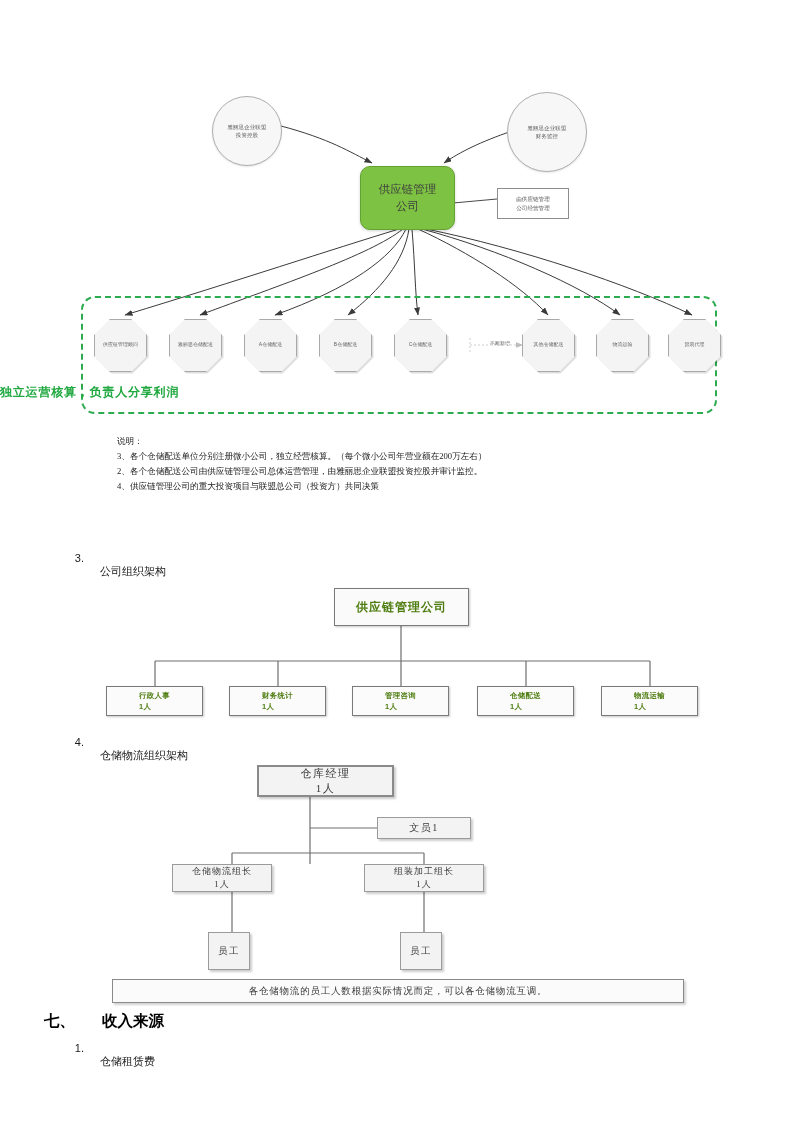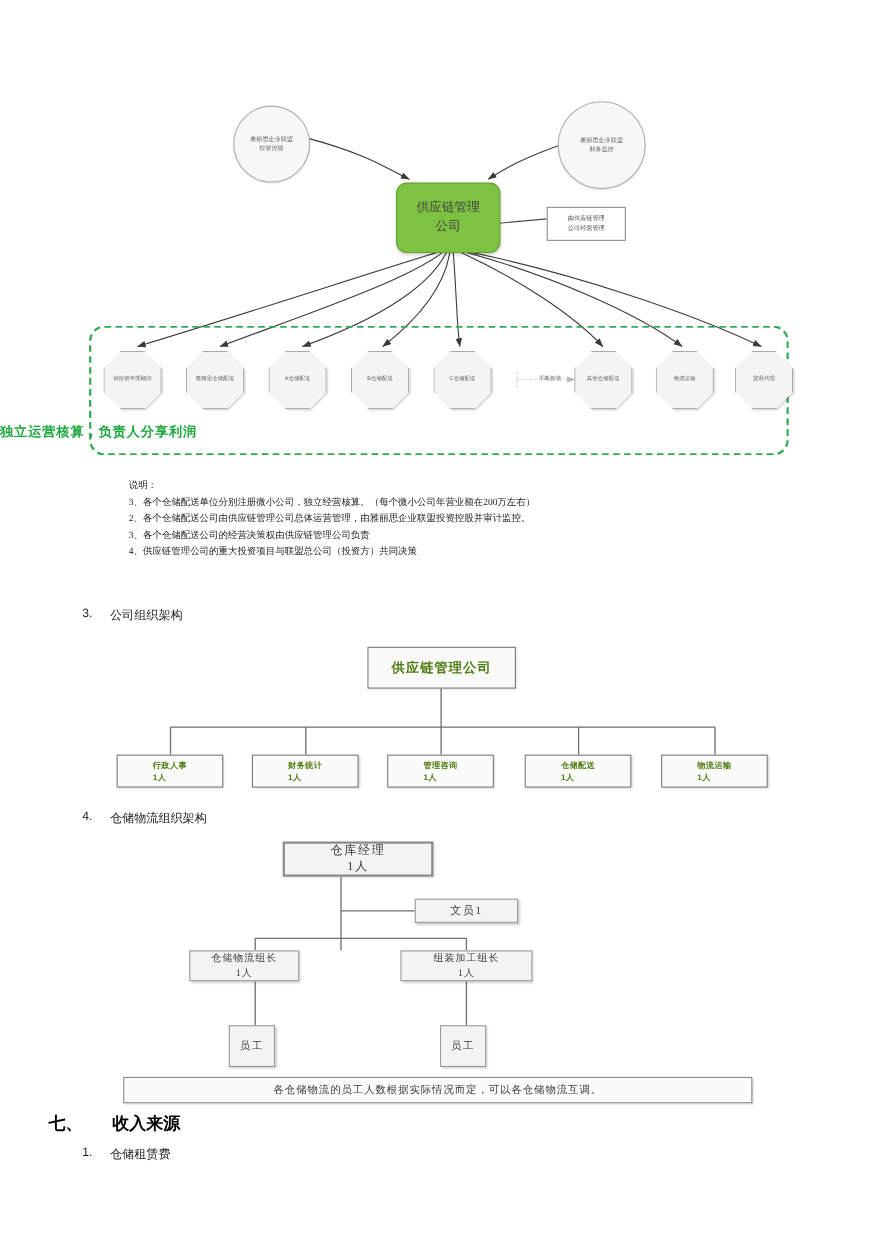"3、各个仓储配送公司的经营决策权由供应链管理公司负责" div.n-line { html: <div>3、各个仓储配送公司的经营决策权由供应链管理公司负责</div> -> none }
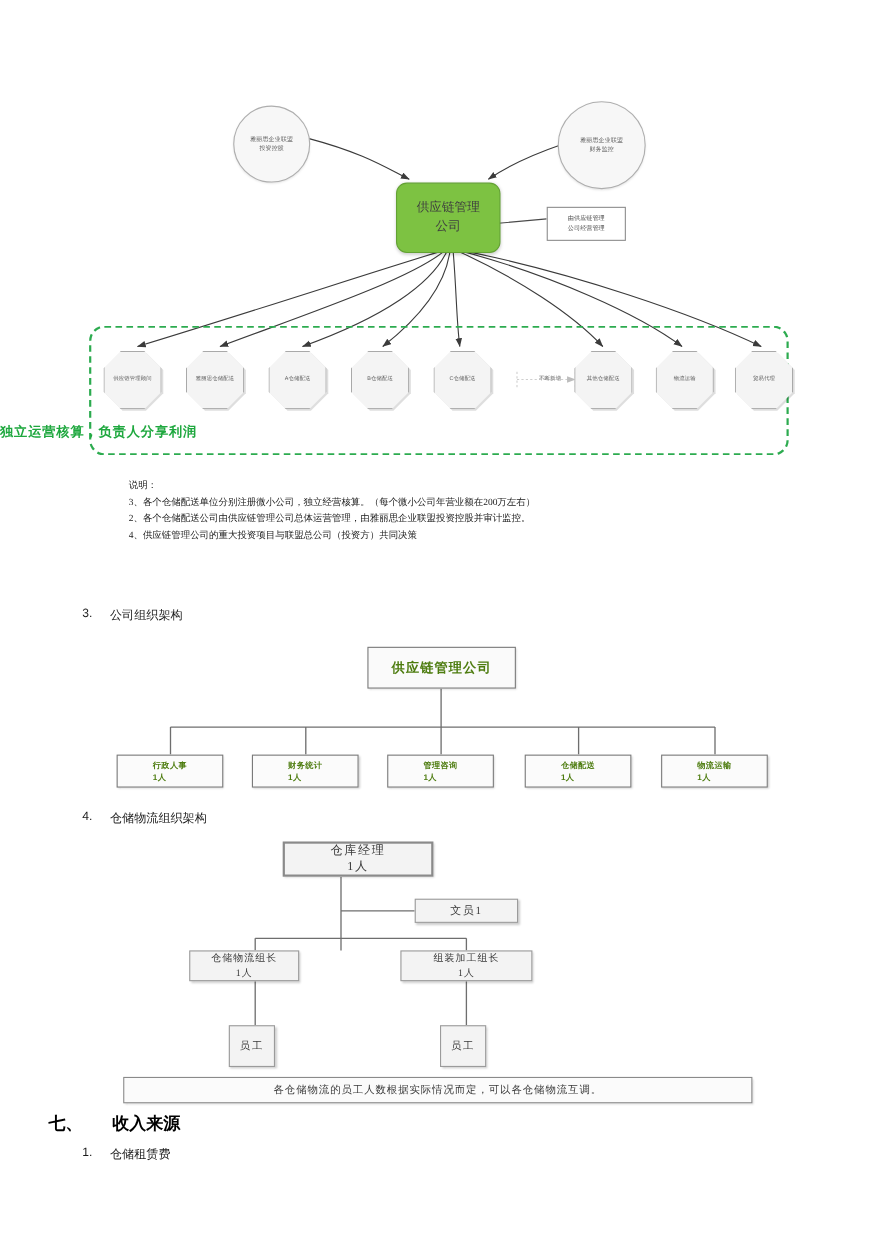"公司组织架构" .outline-item .txt { top: 0 -> 12px }
